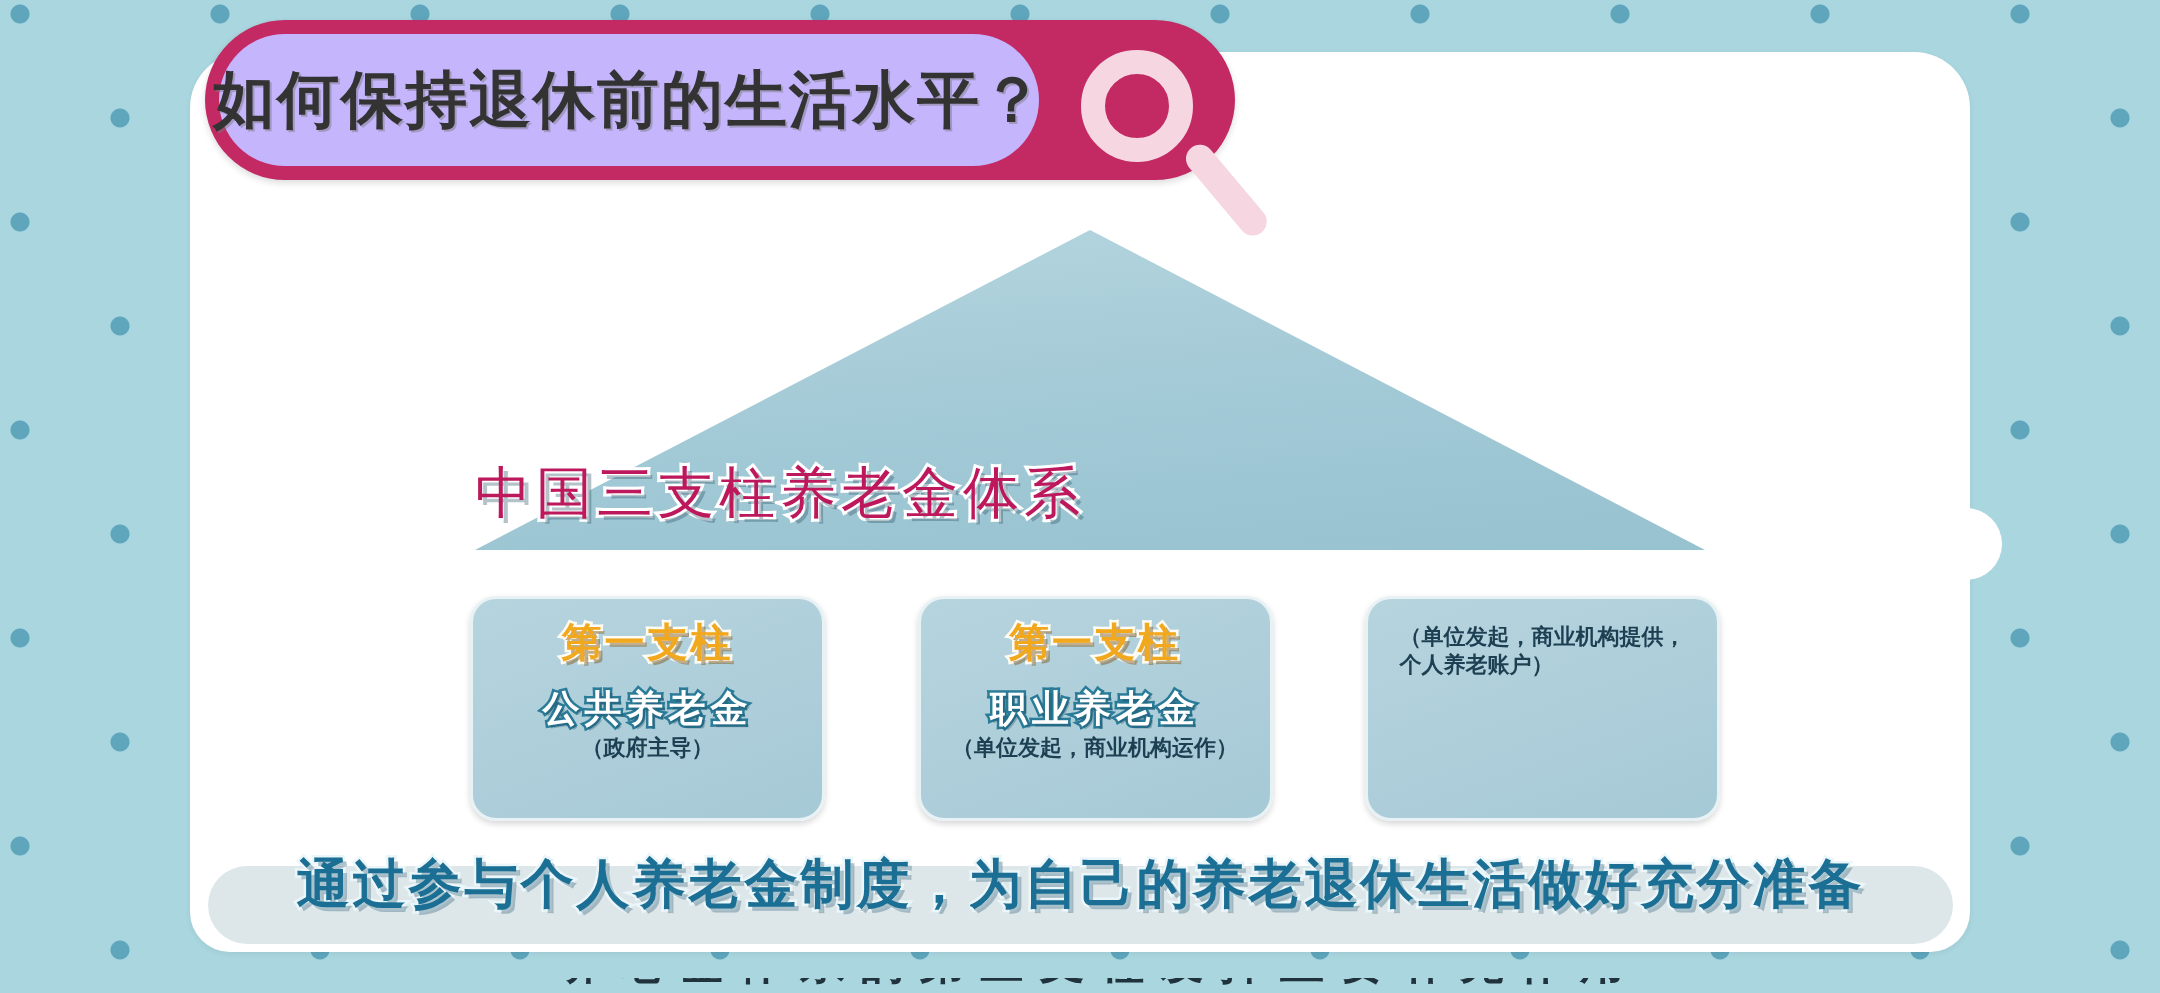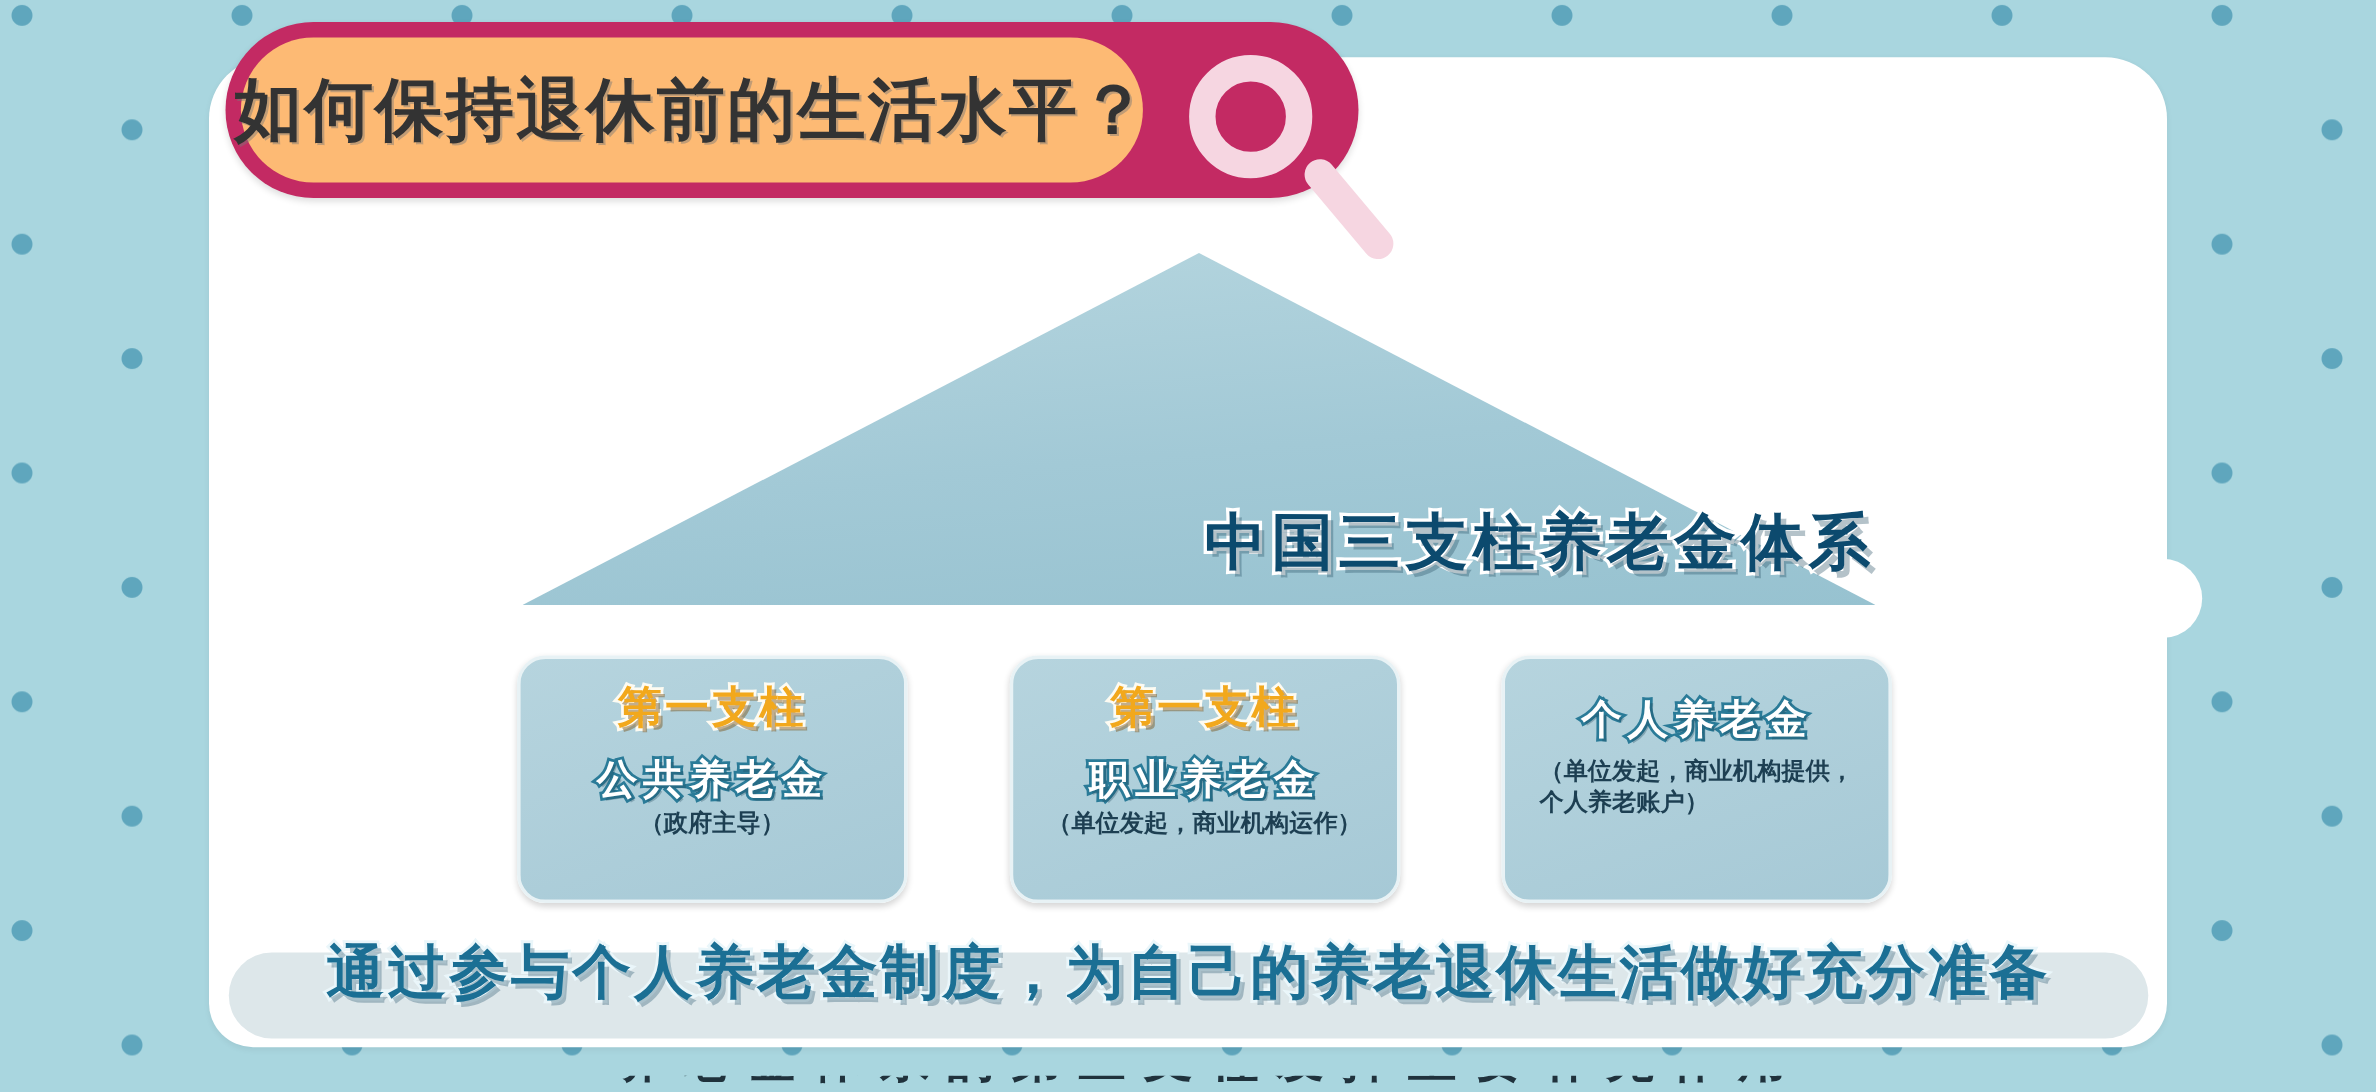"如何保持退休前的生活水平？" #title-inner { background: #fdba74 -> #c4b5fd }
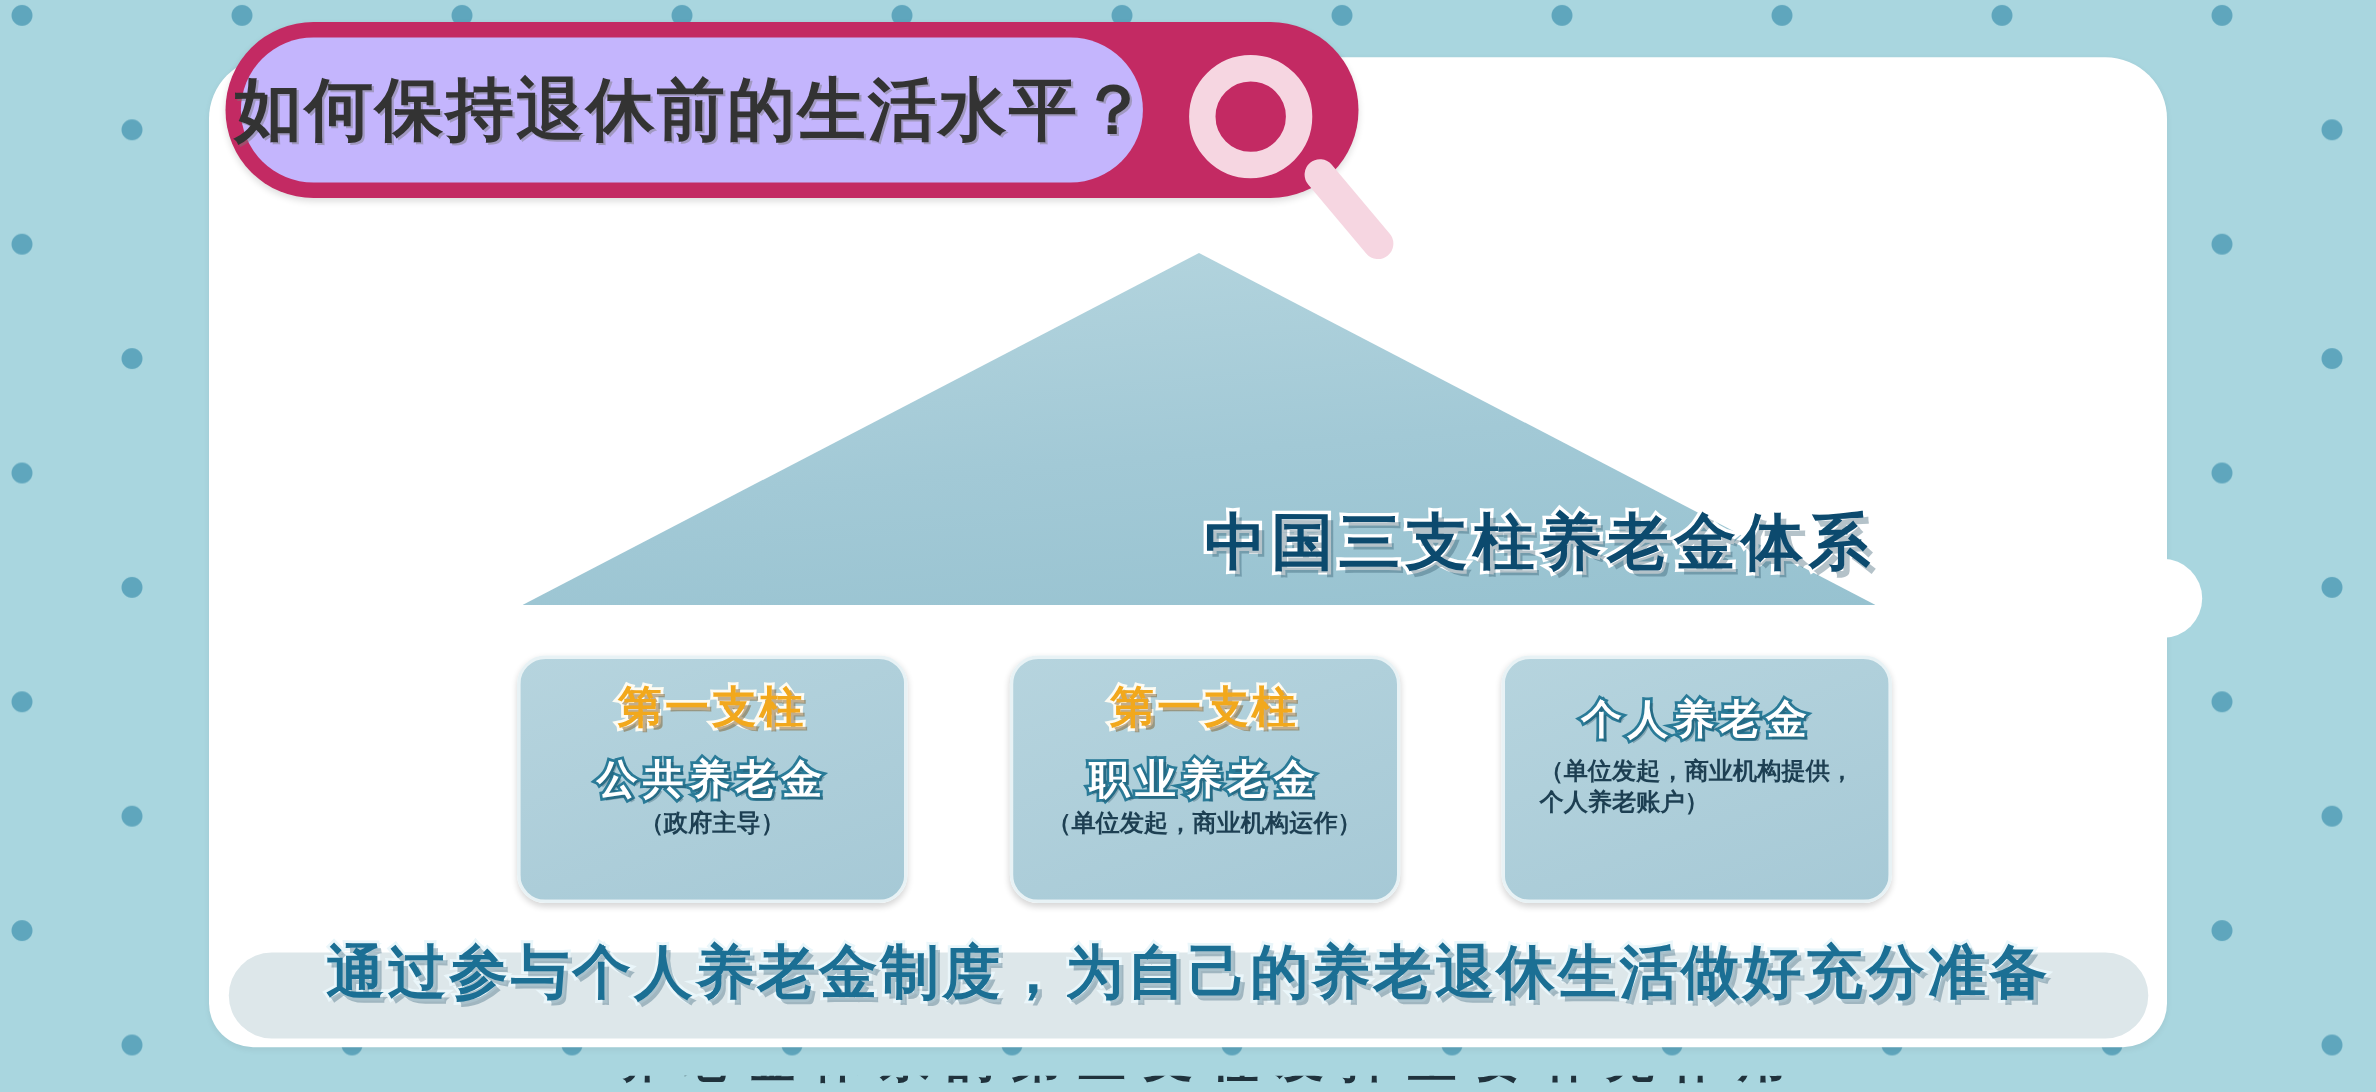"中国三支柱养老金体系" #pyramid-title { color: #0c4a6e -> #be185d; font-weight: bold -> normal; text-align: right -> left }
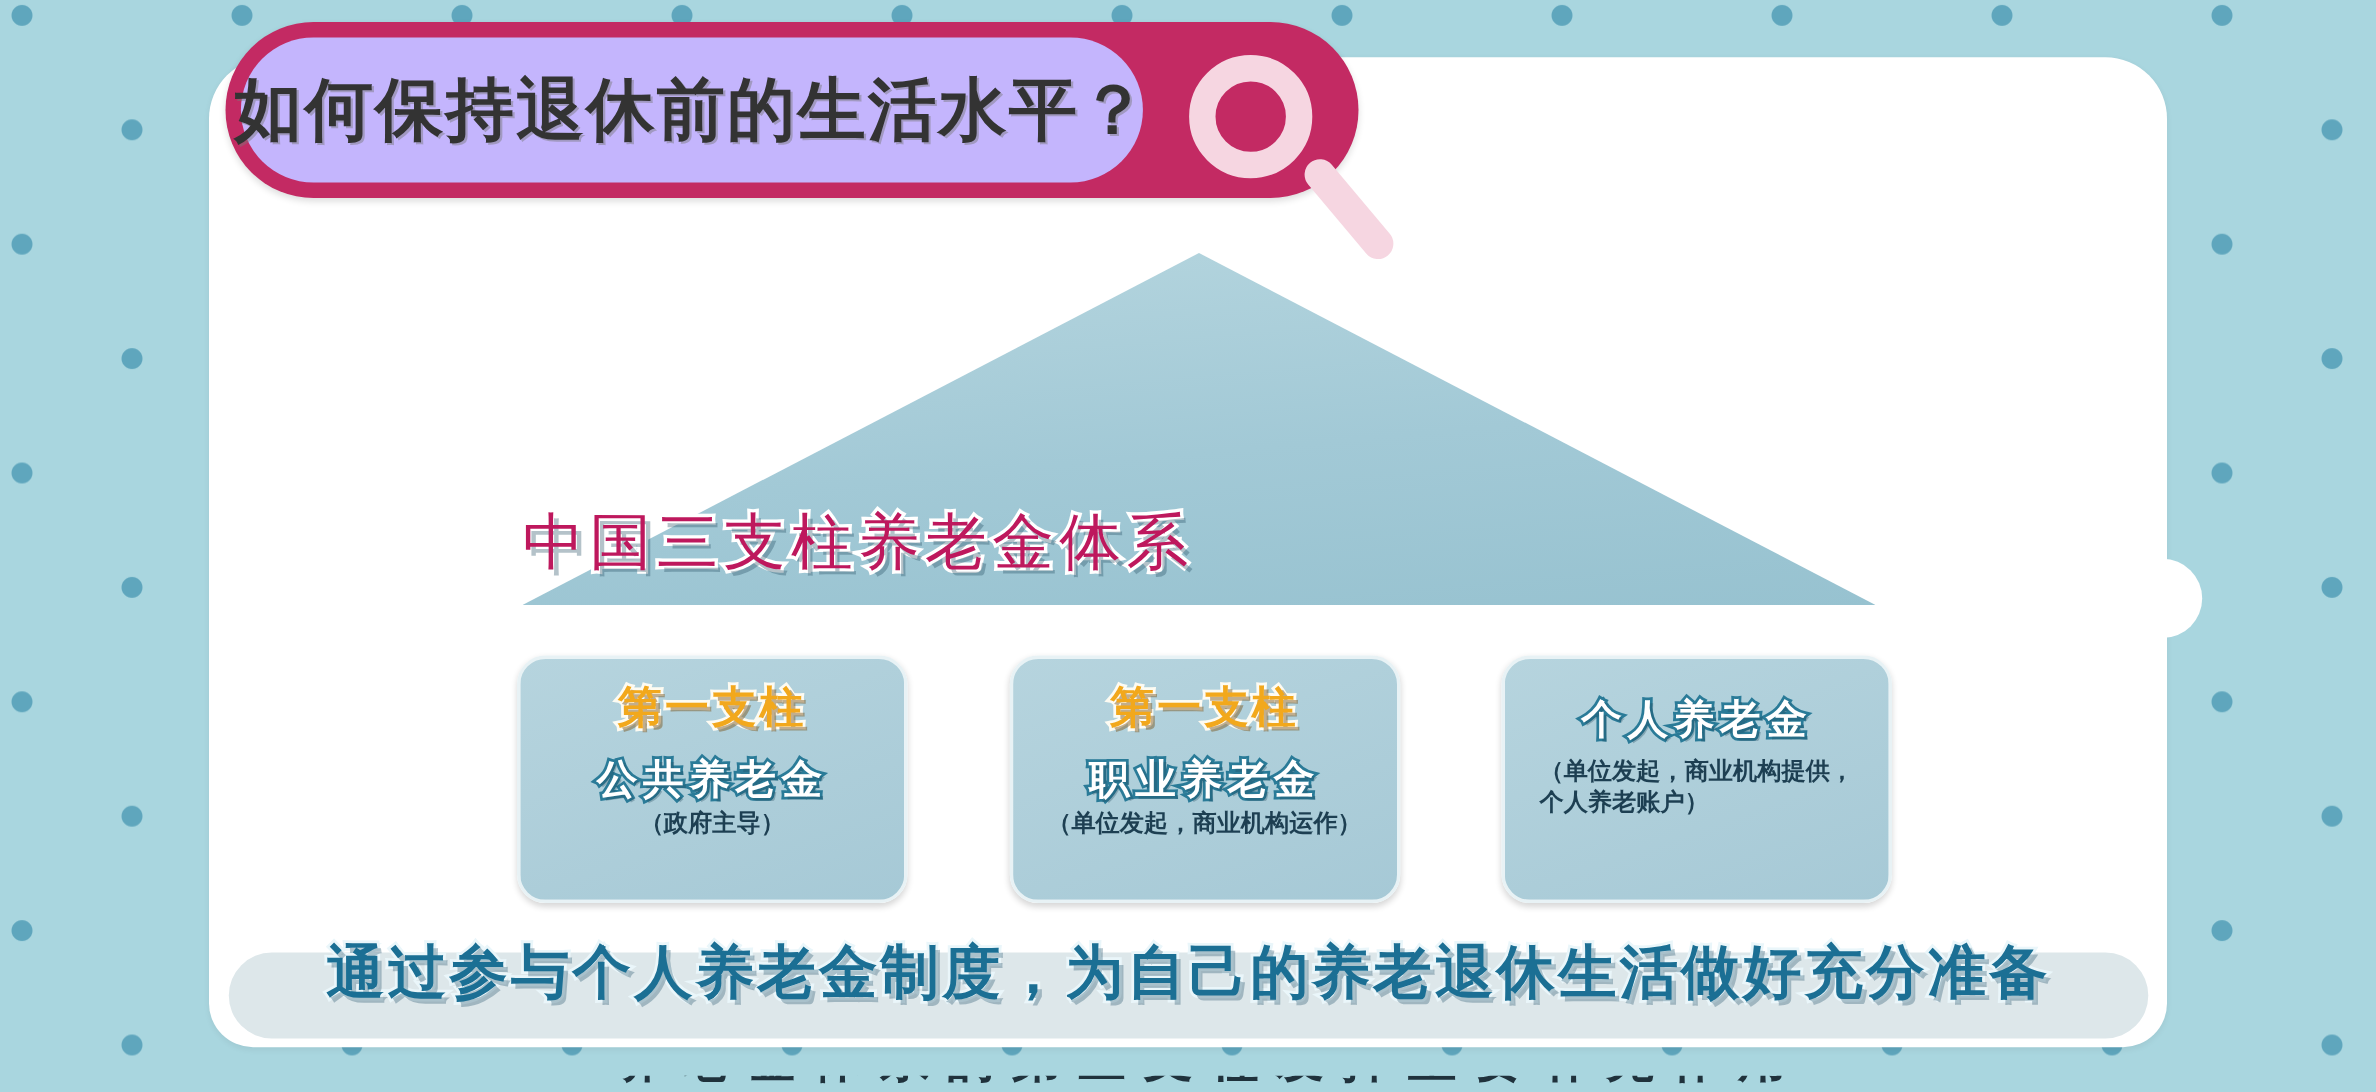"个人养老金" div.card-sub { html: <div>个人养老金</div> -> none }
